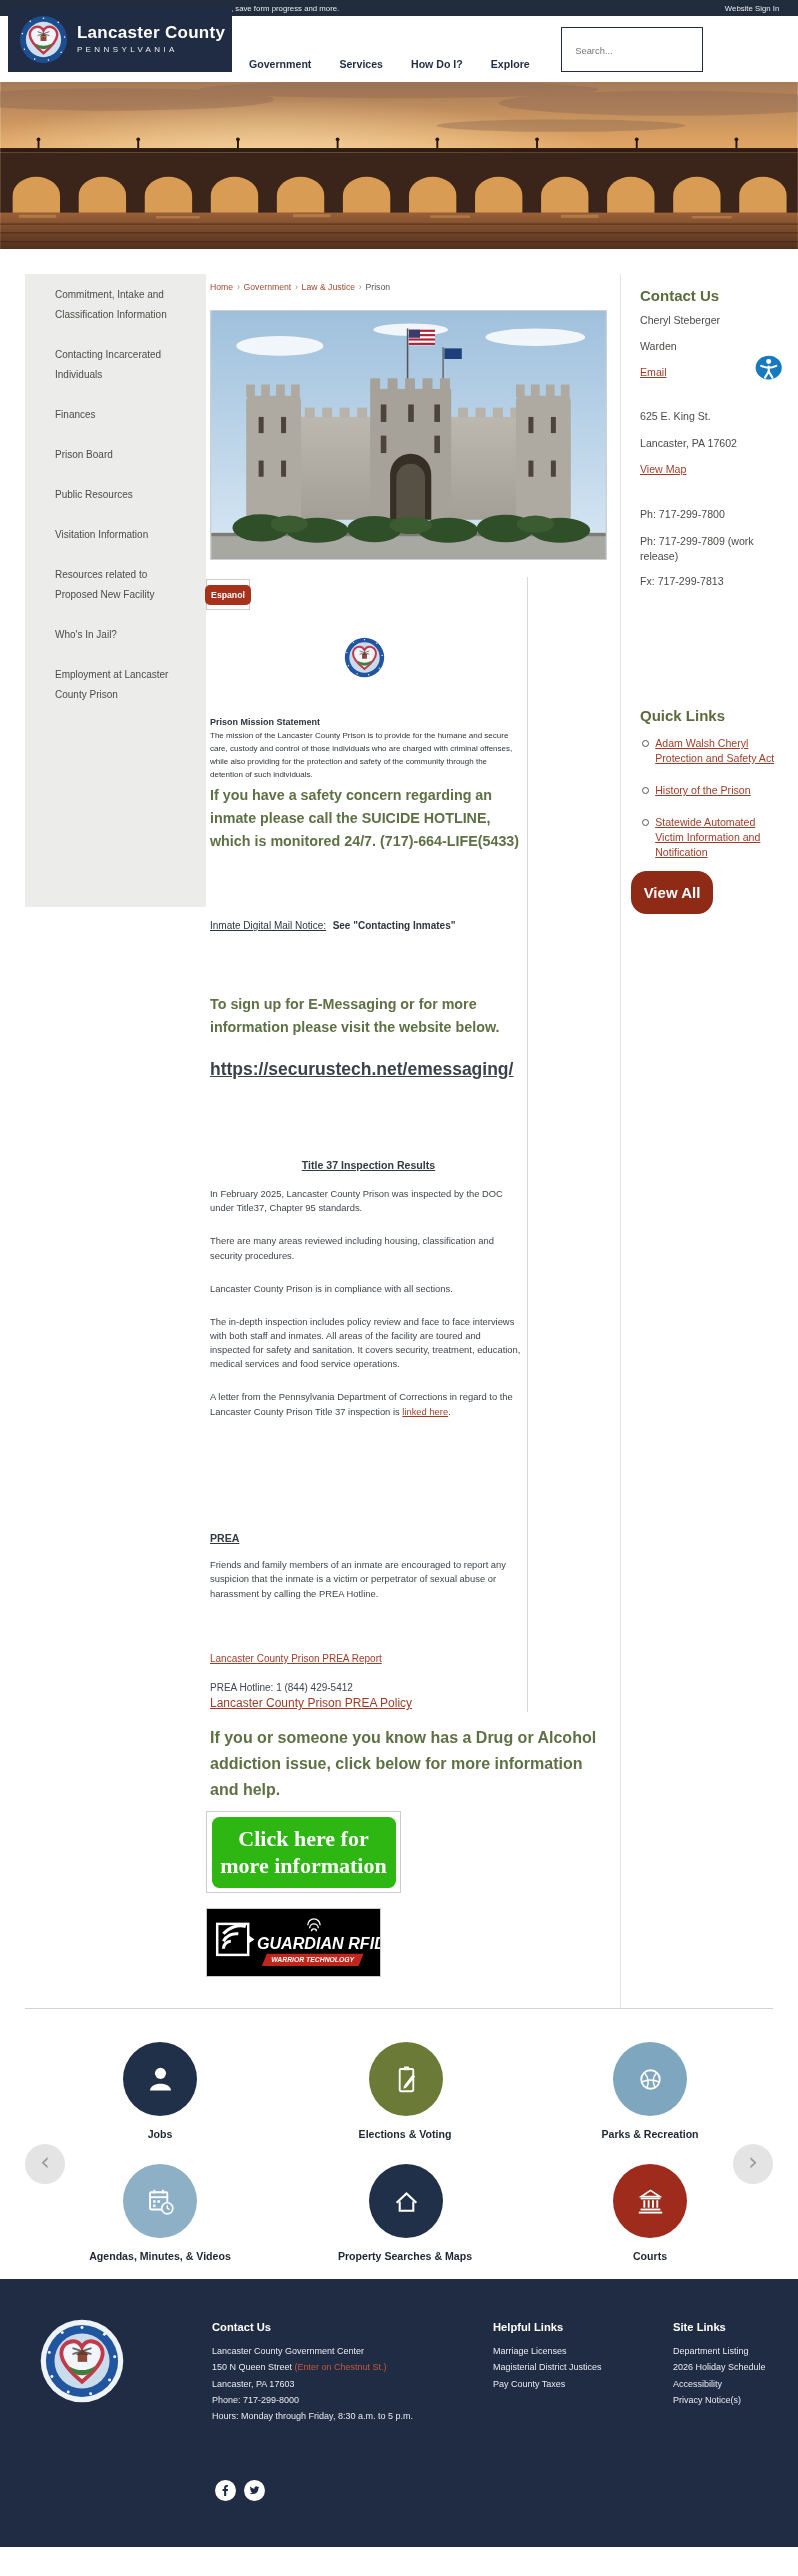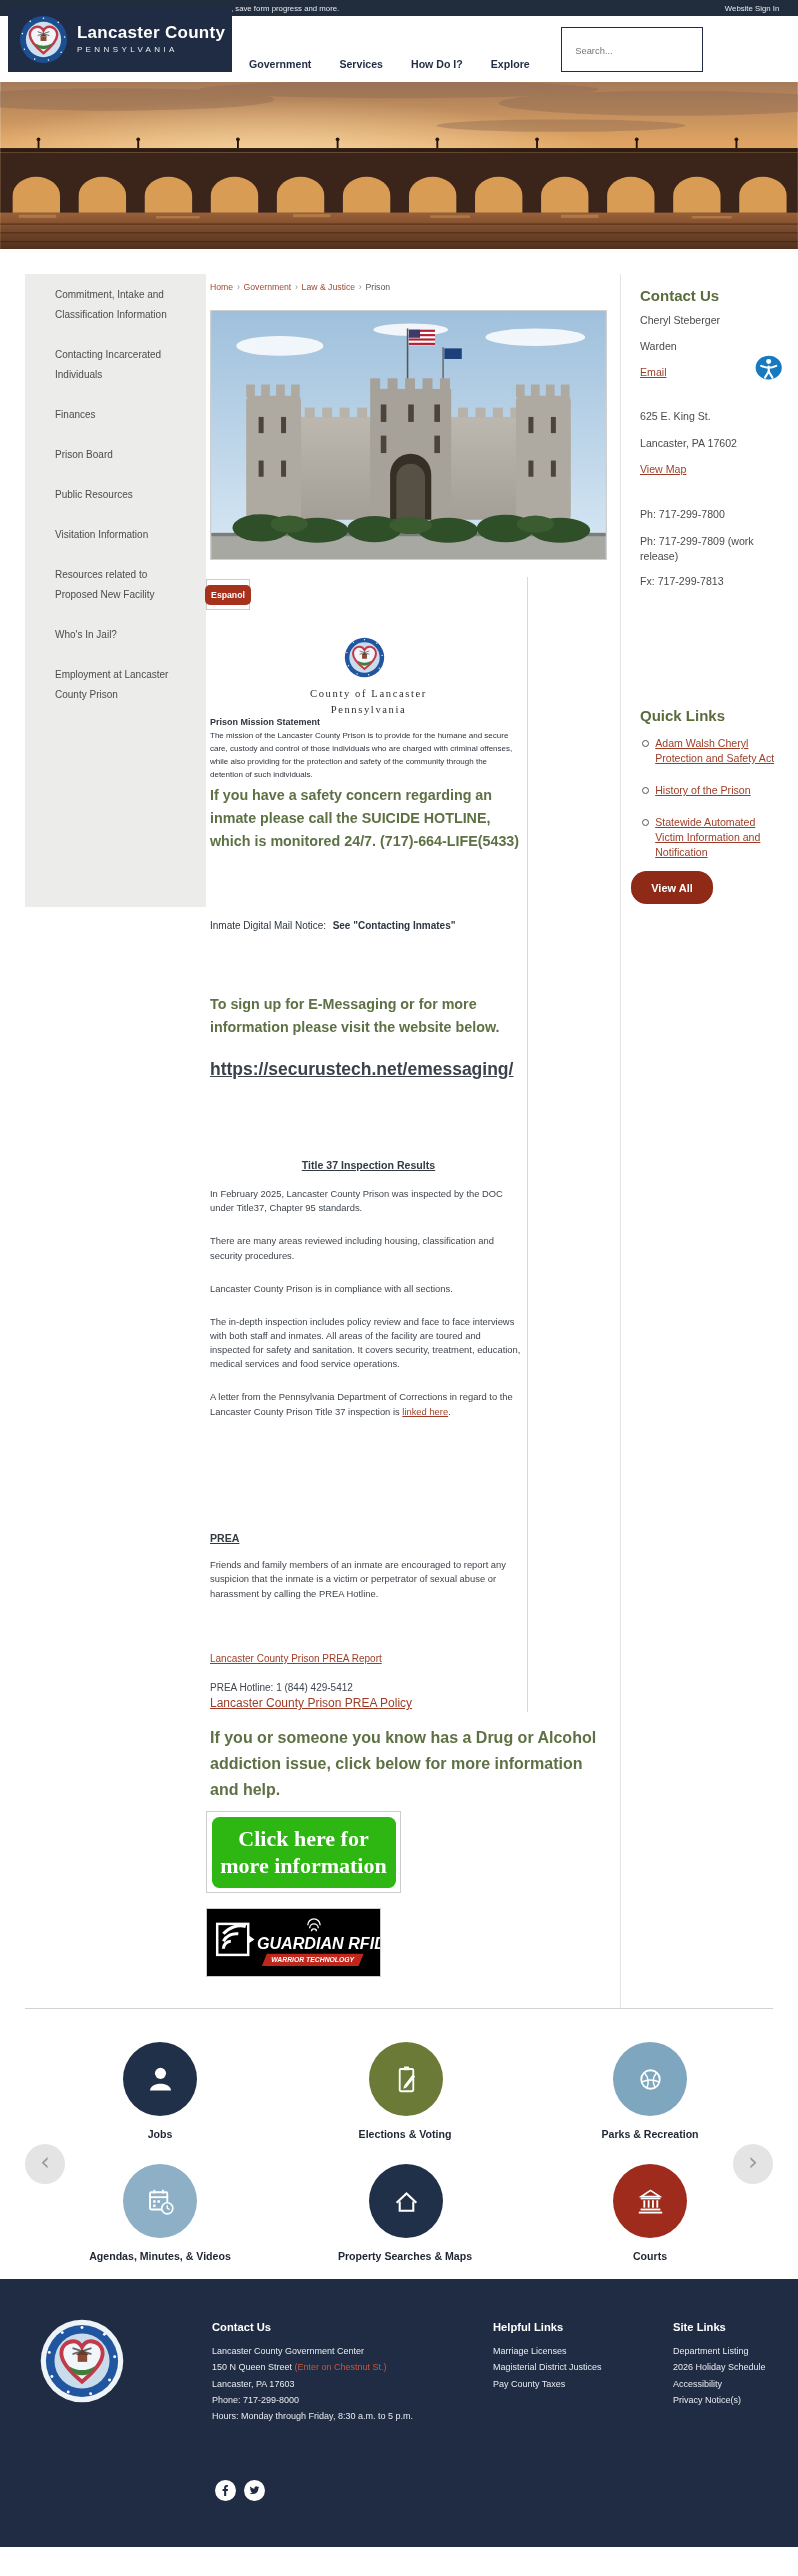"County of Lancaster" div.seal-caption { html: <div> <span>County of Lancaster</span><br> <span>Pennsylvania</span> </div> -> none }
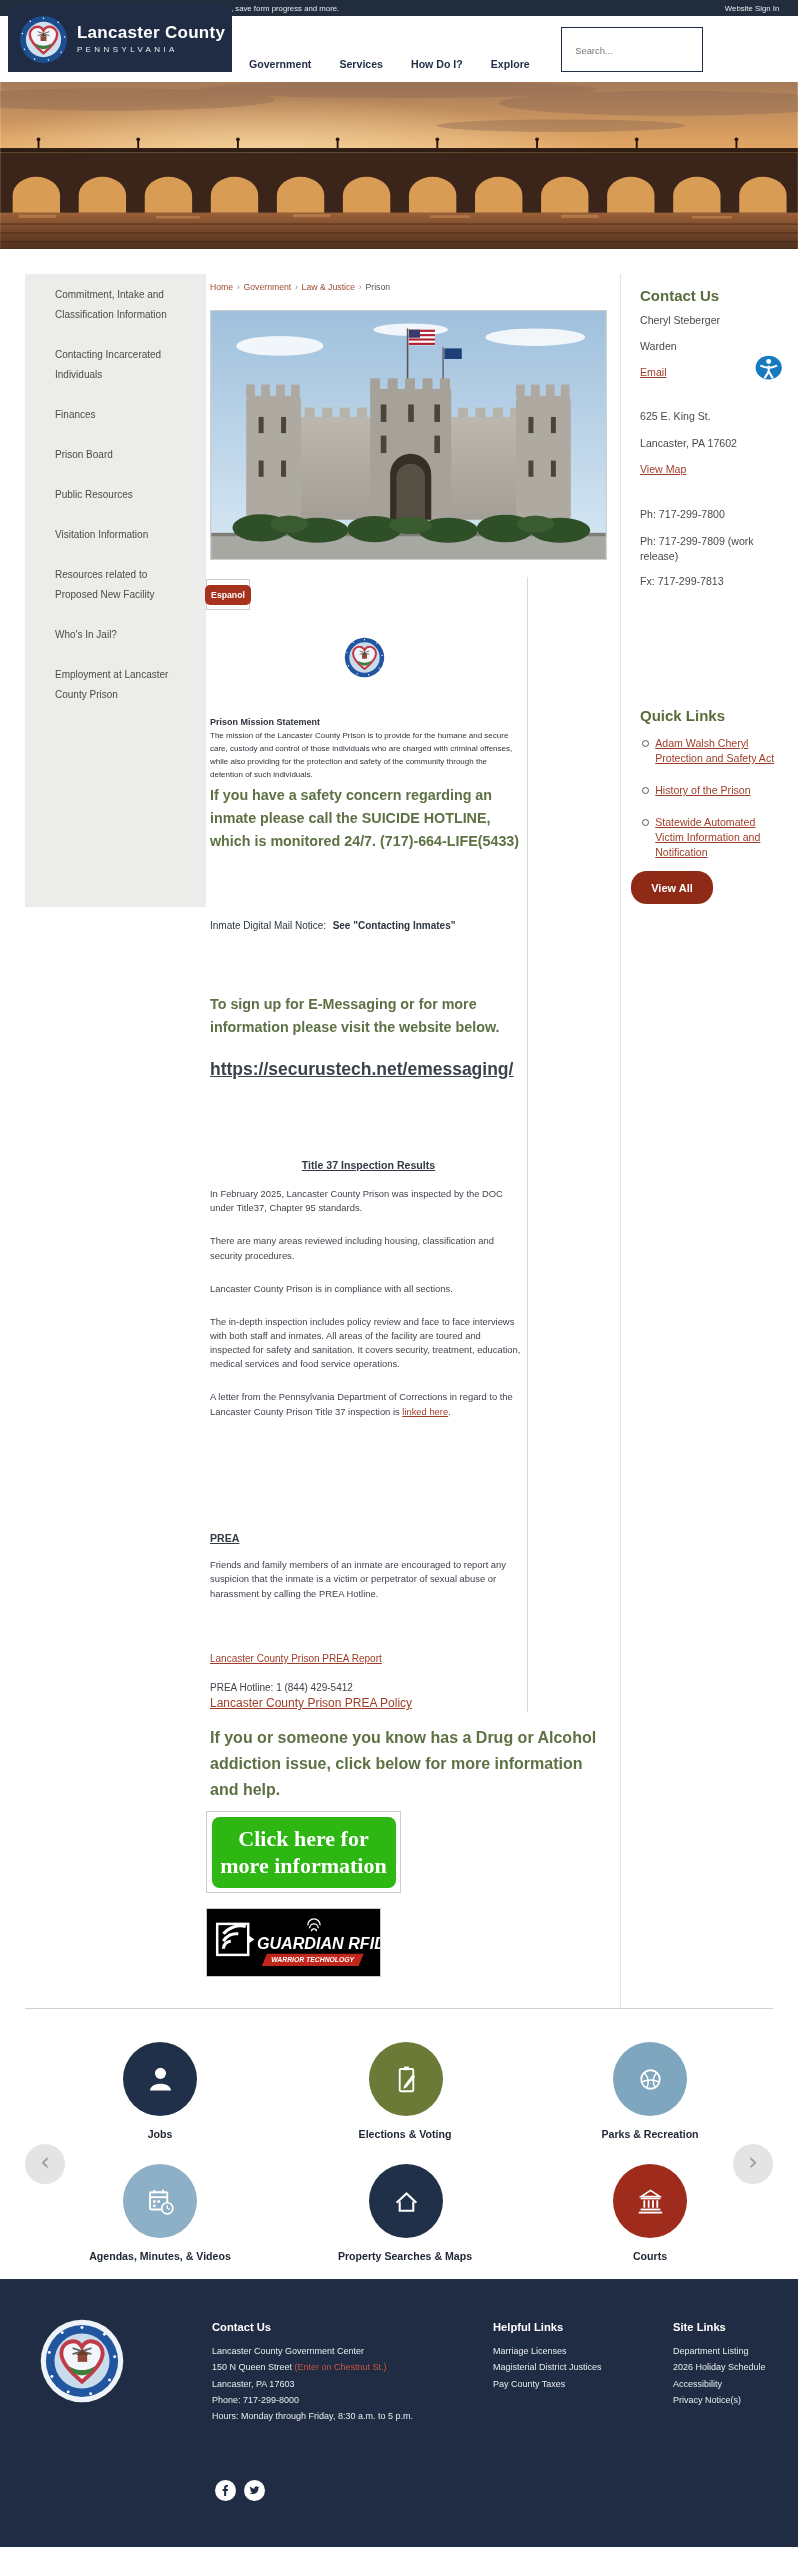"View All" .viewall-btn { font-size: 11px -> 15px; height: 33px -> 43px }
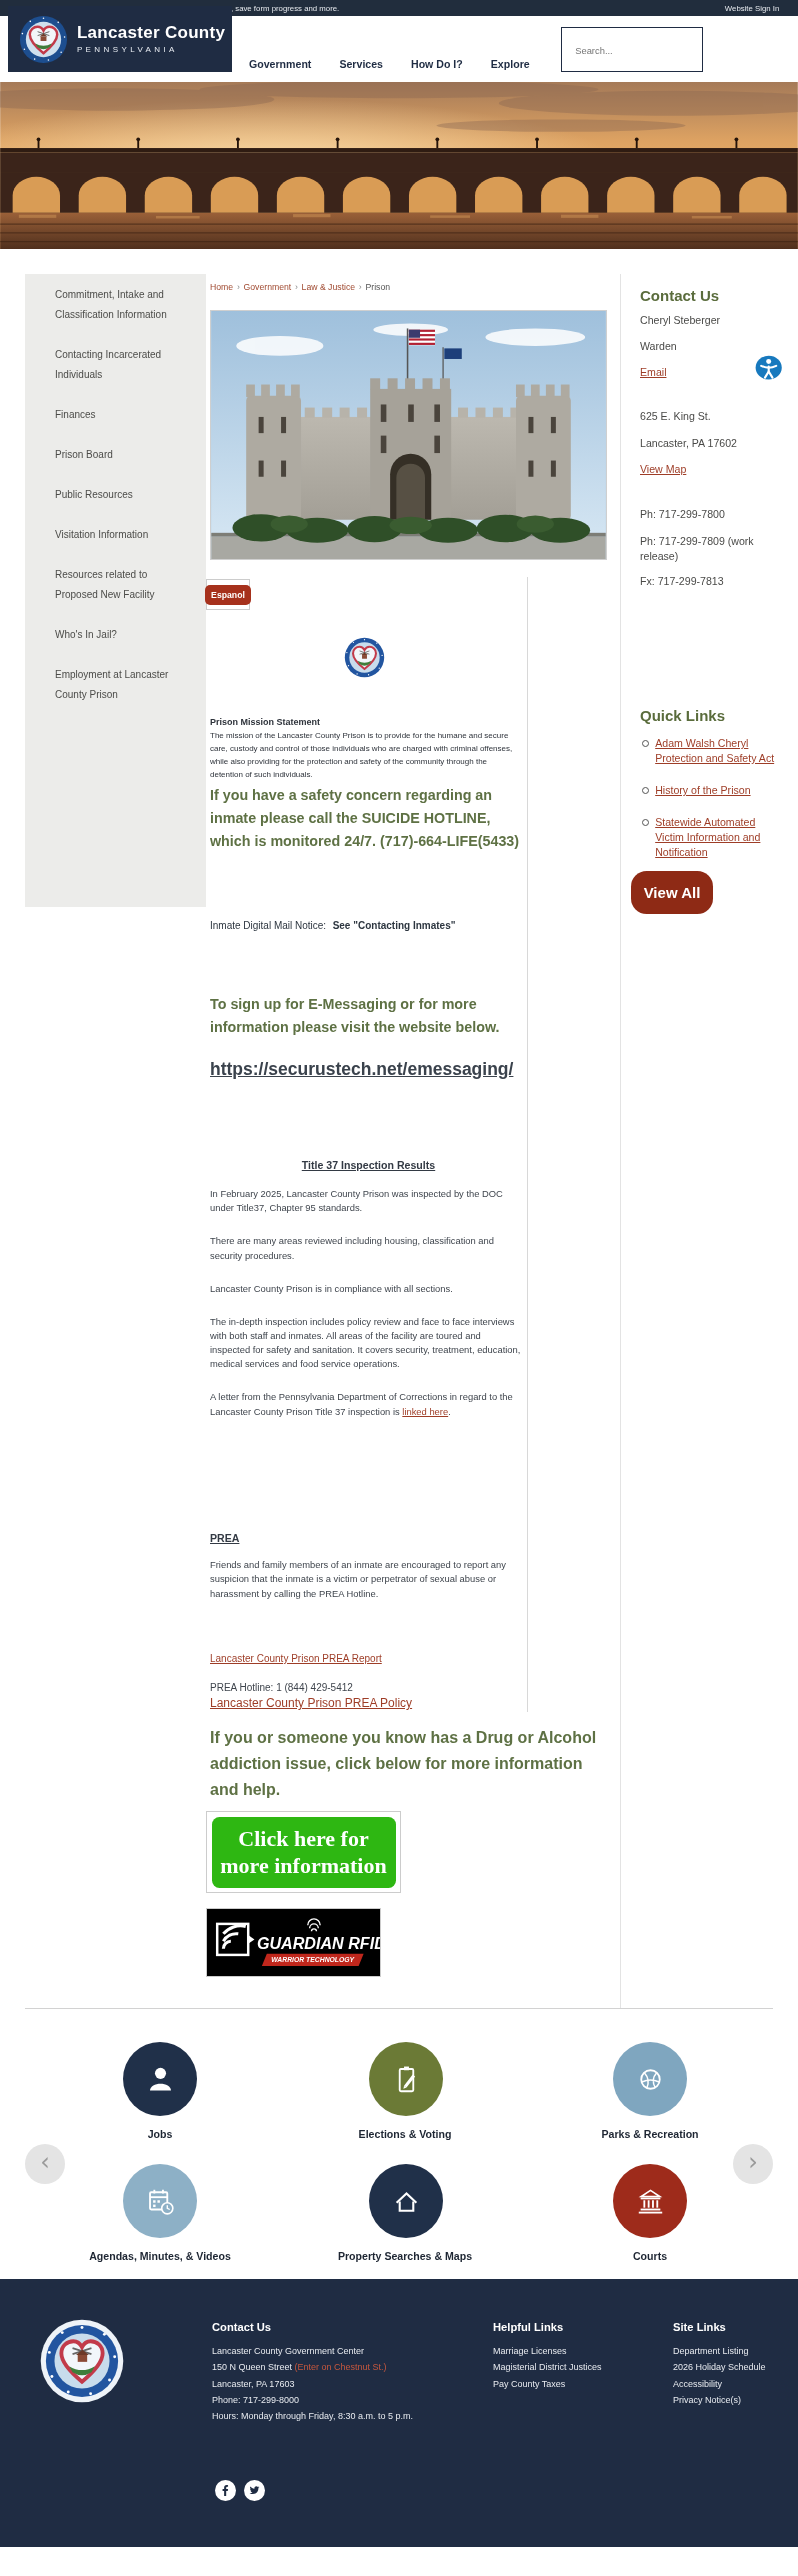"Inmate Digital Mail Notice:" .mail-notice .lbl { text-decoration: none -> underline }
